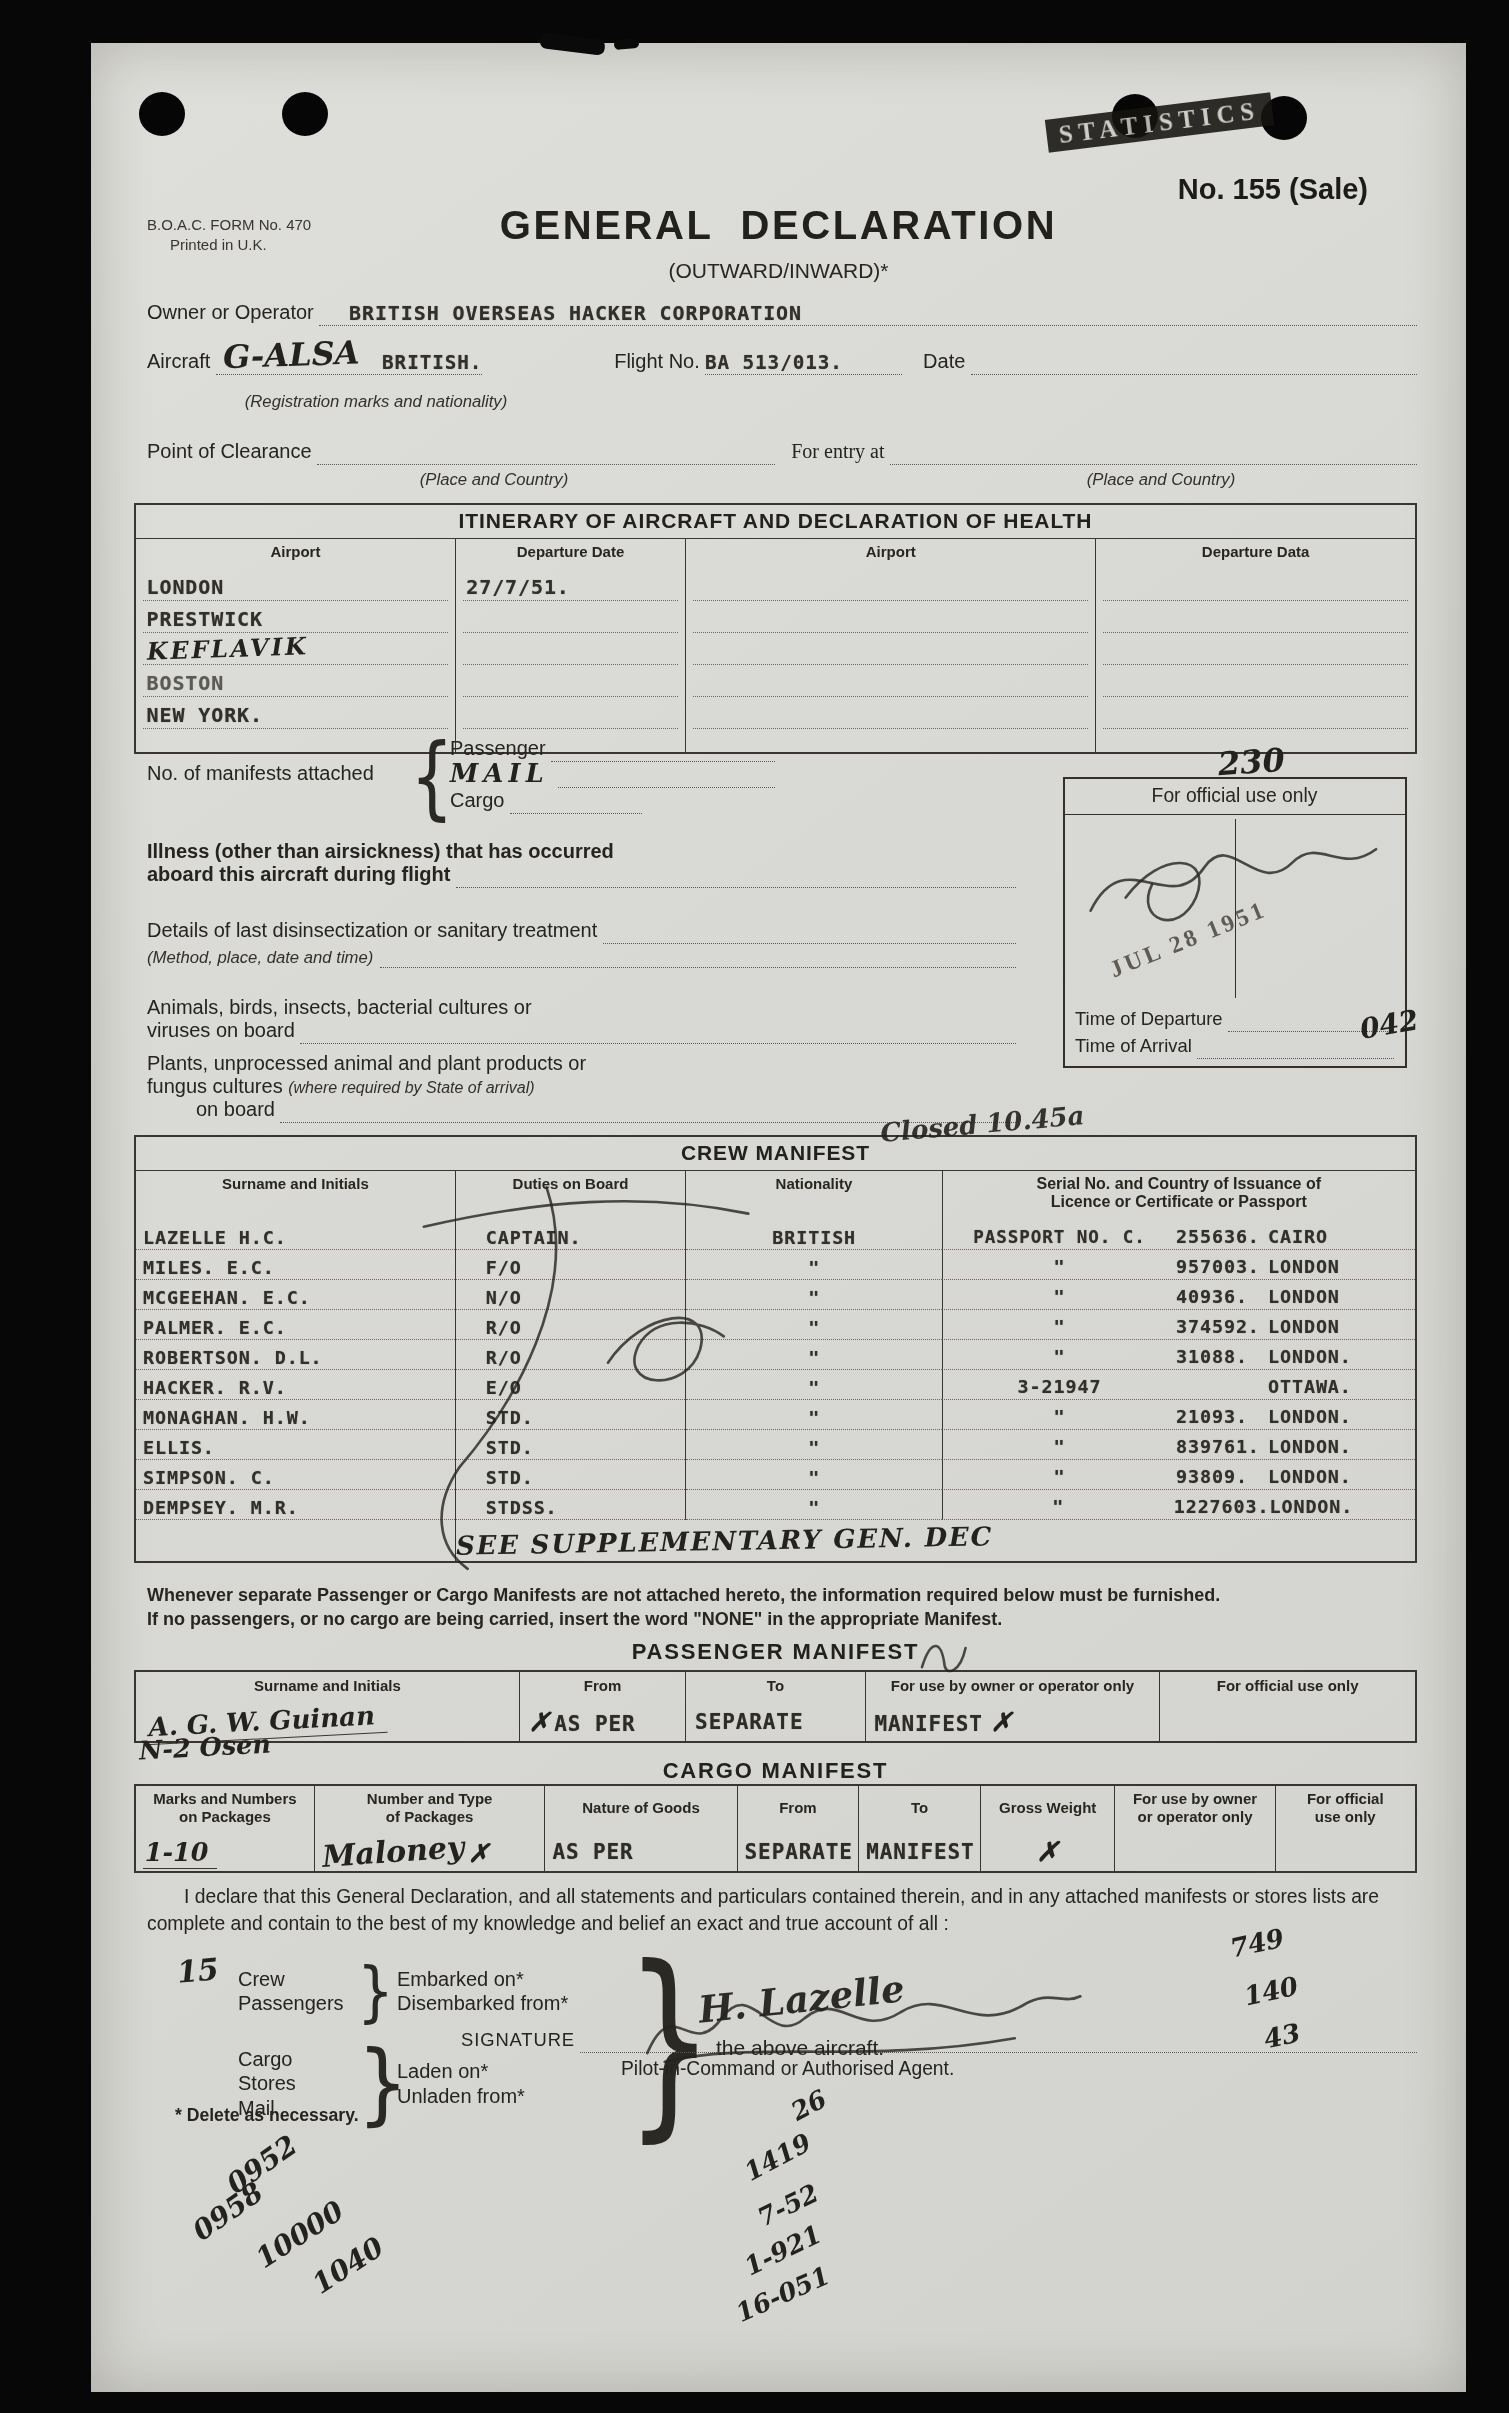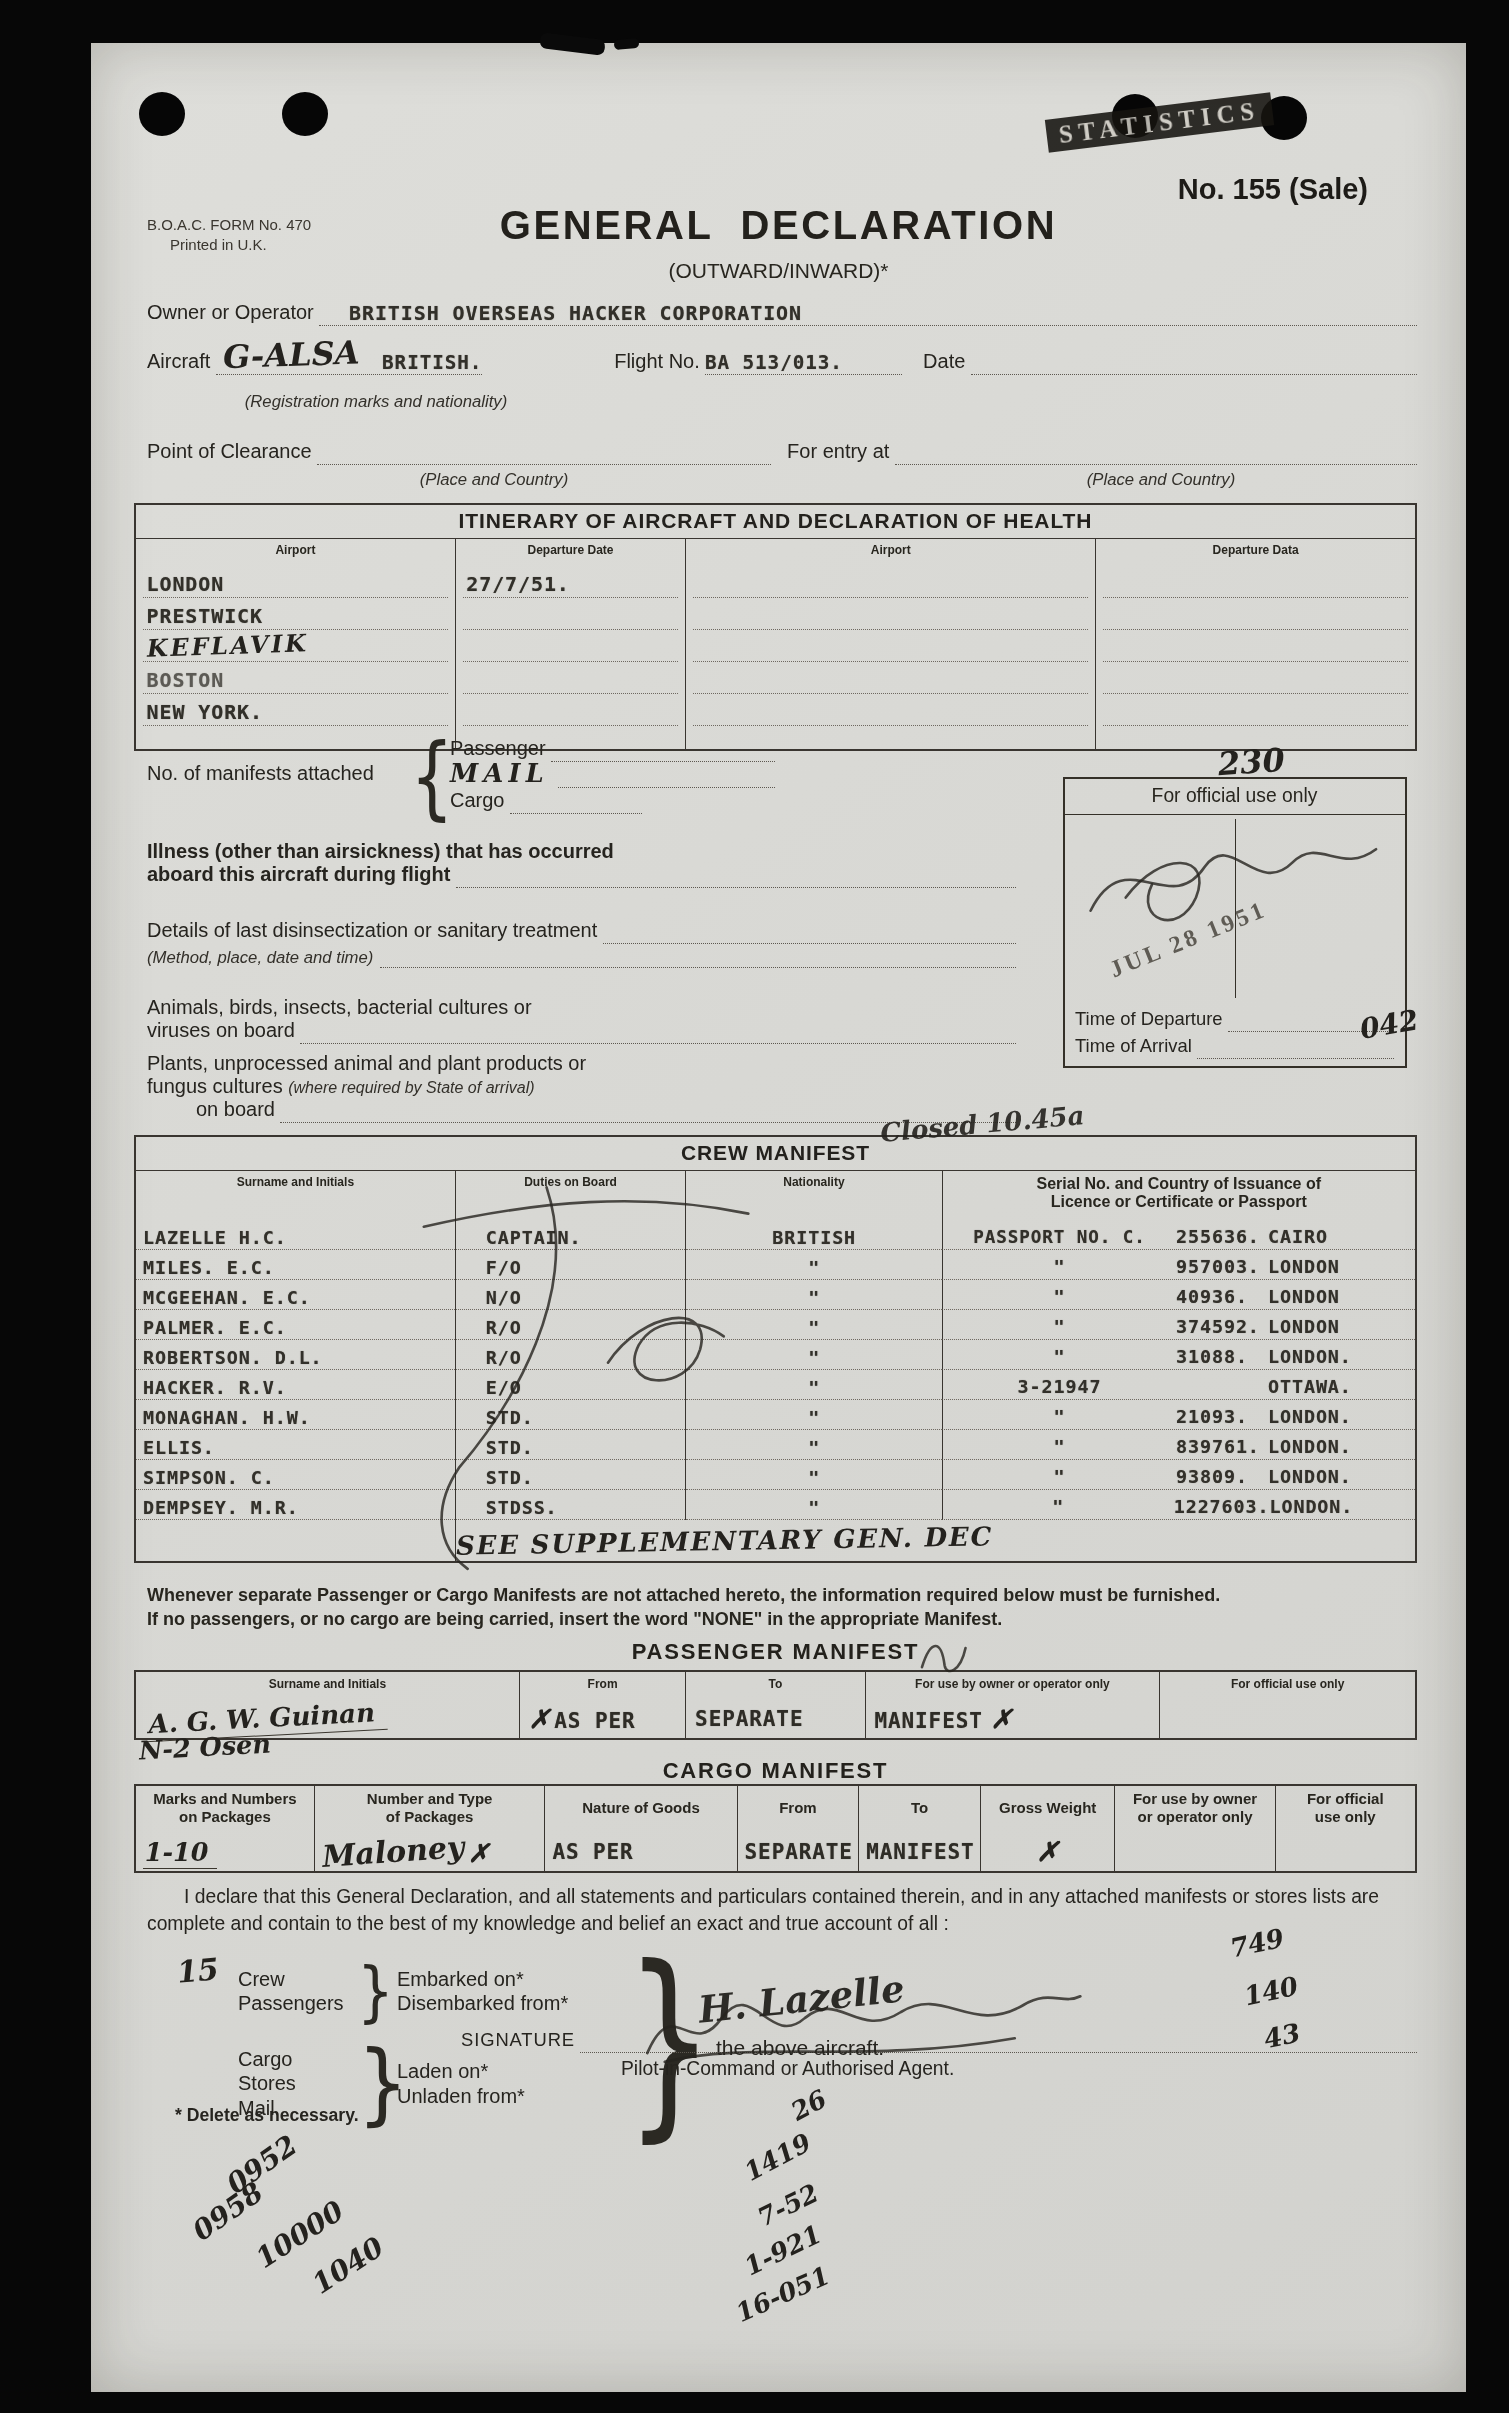"For entry at" span.lbl { font-family: none -> Liberation Serif, serif }
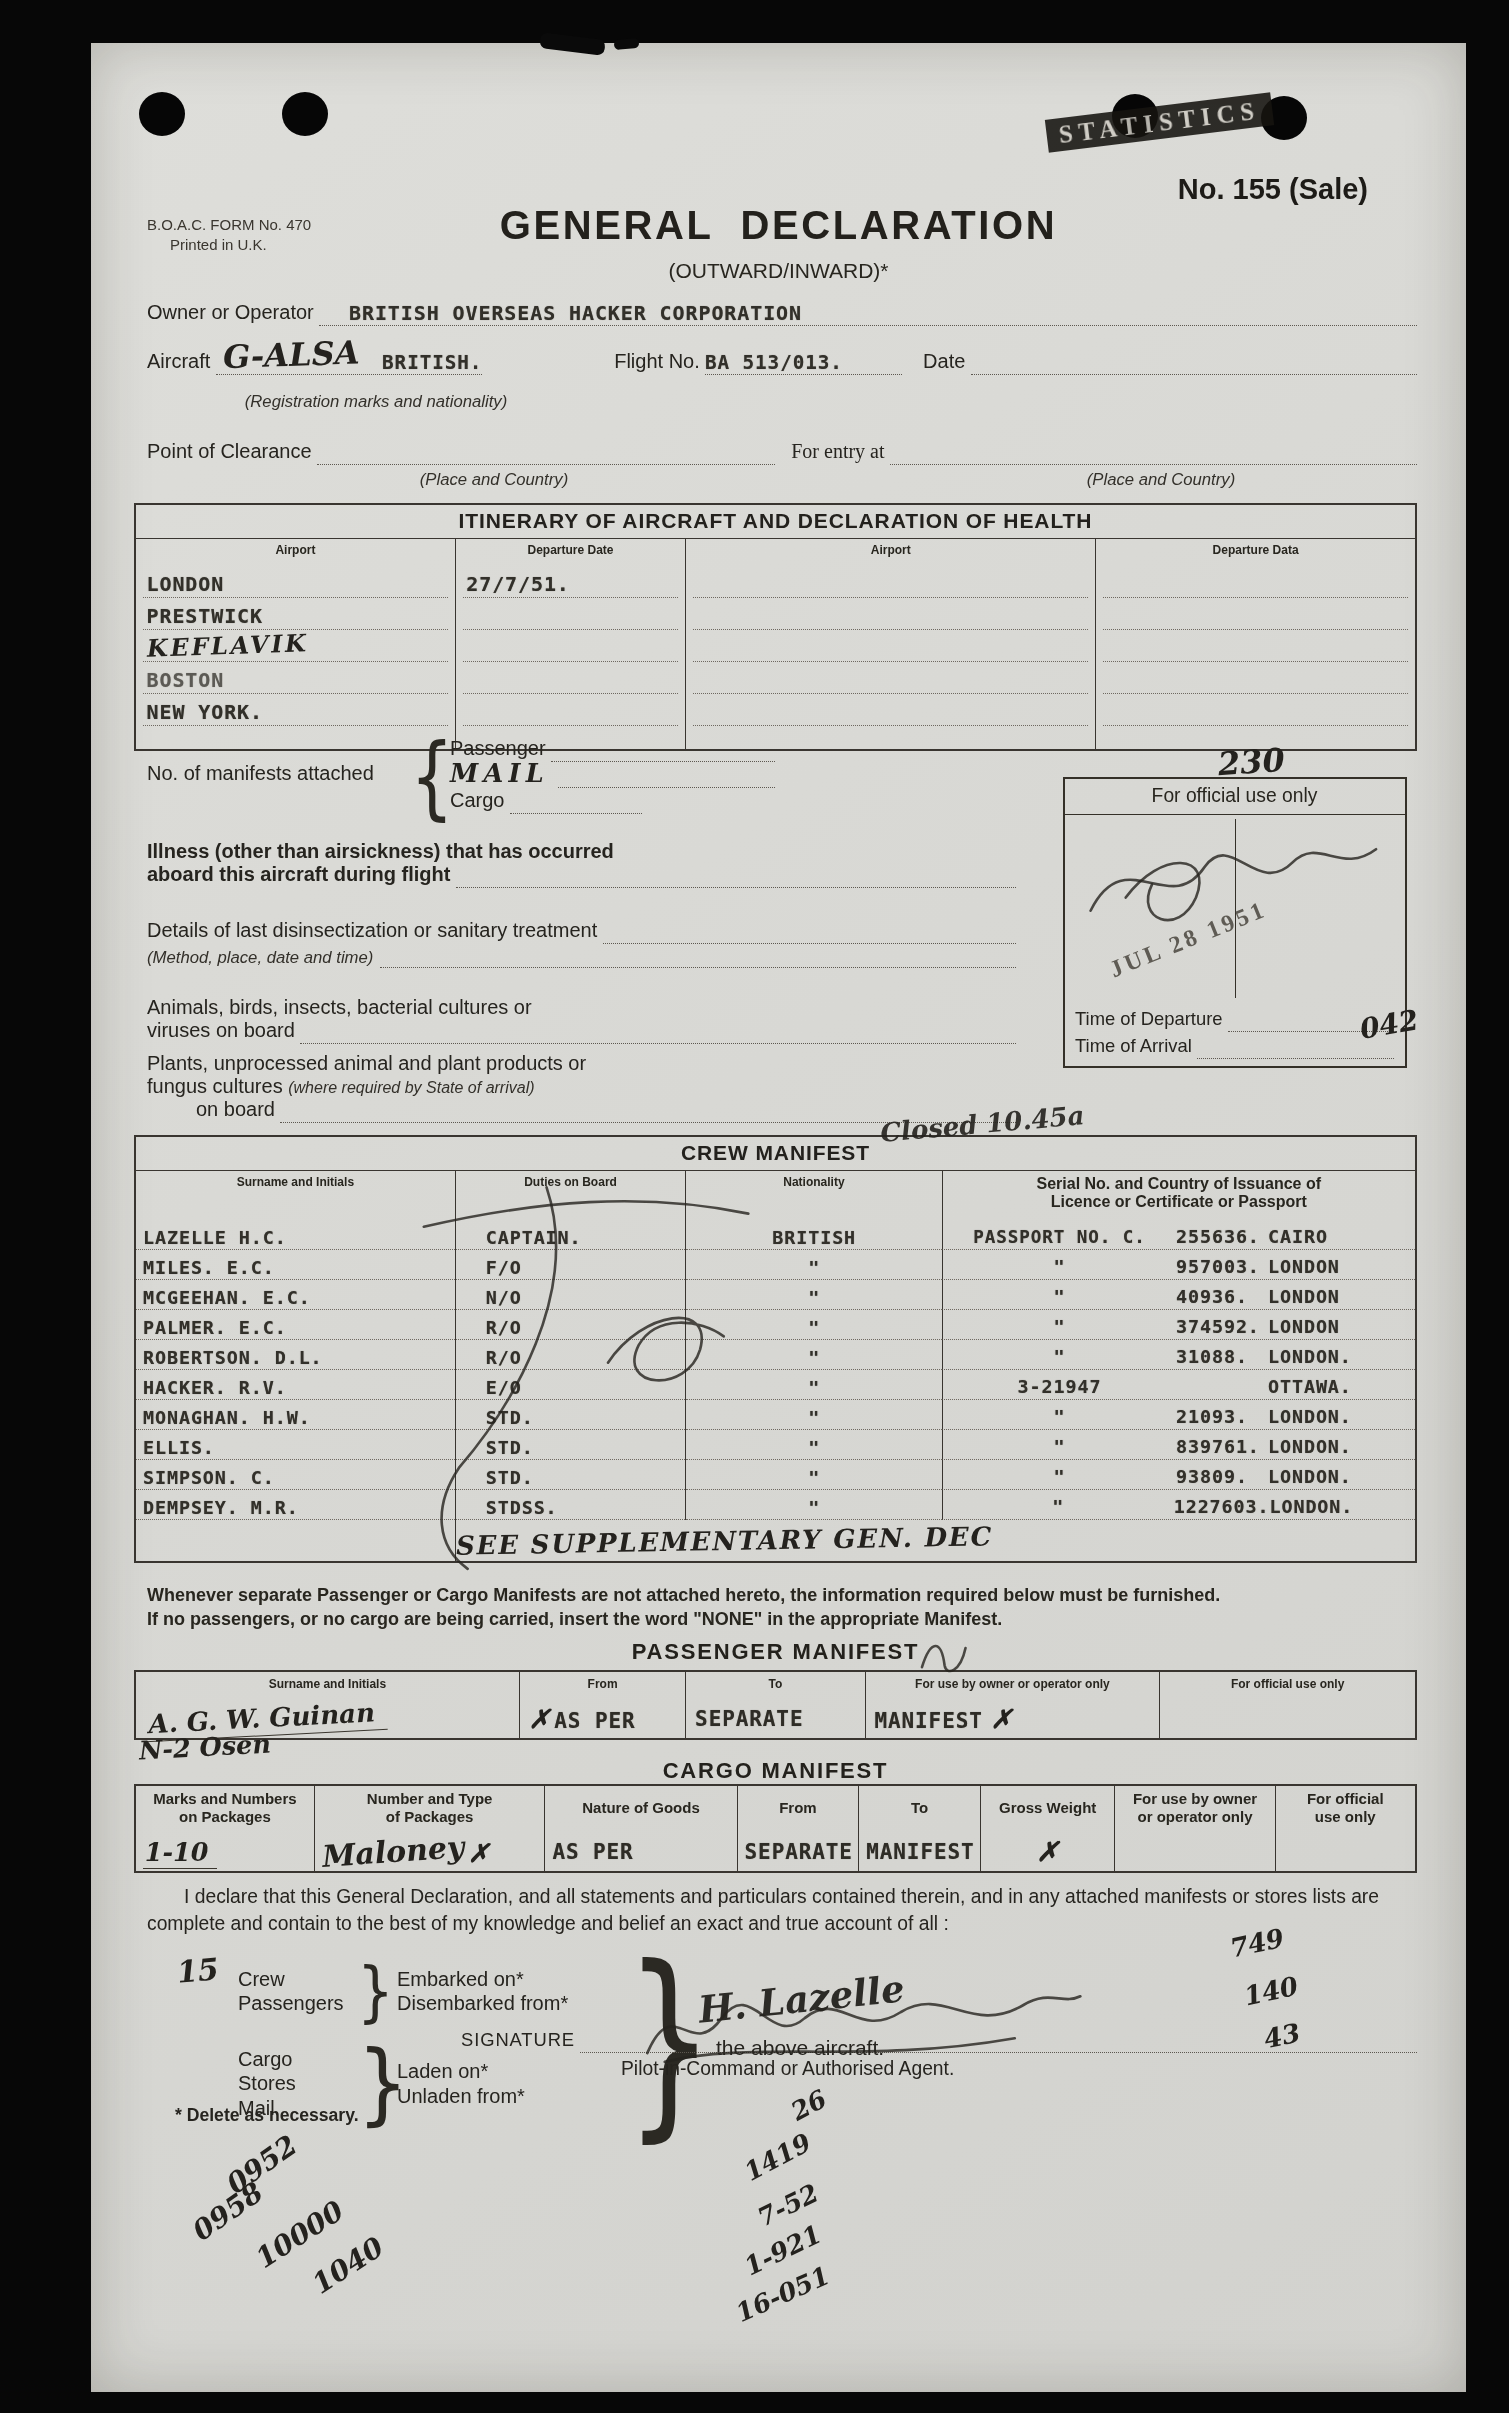"Airport" tr.hdr th { font-size: 12px -> 15px }
